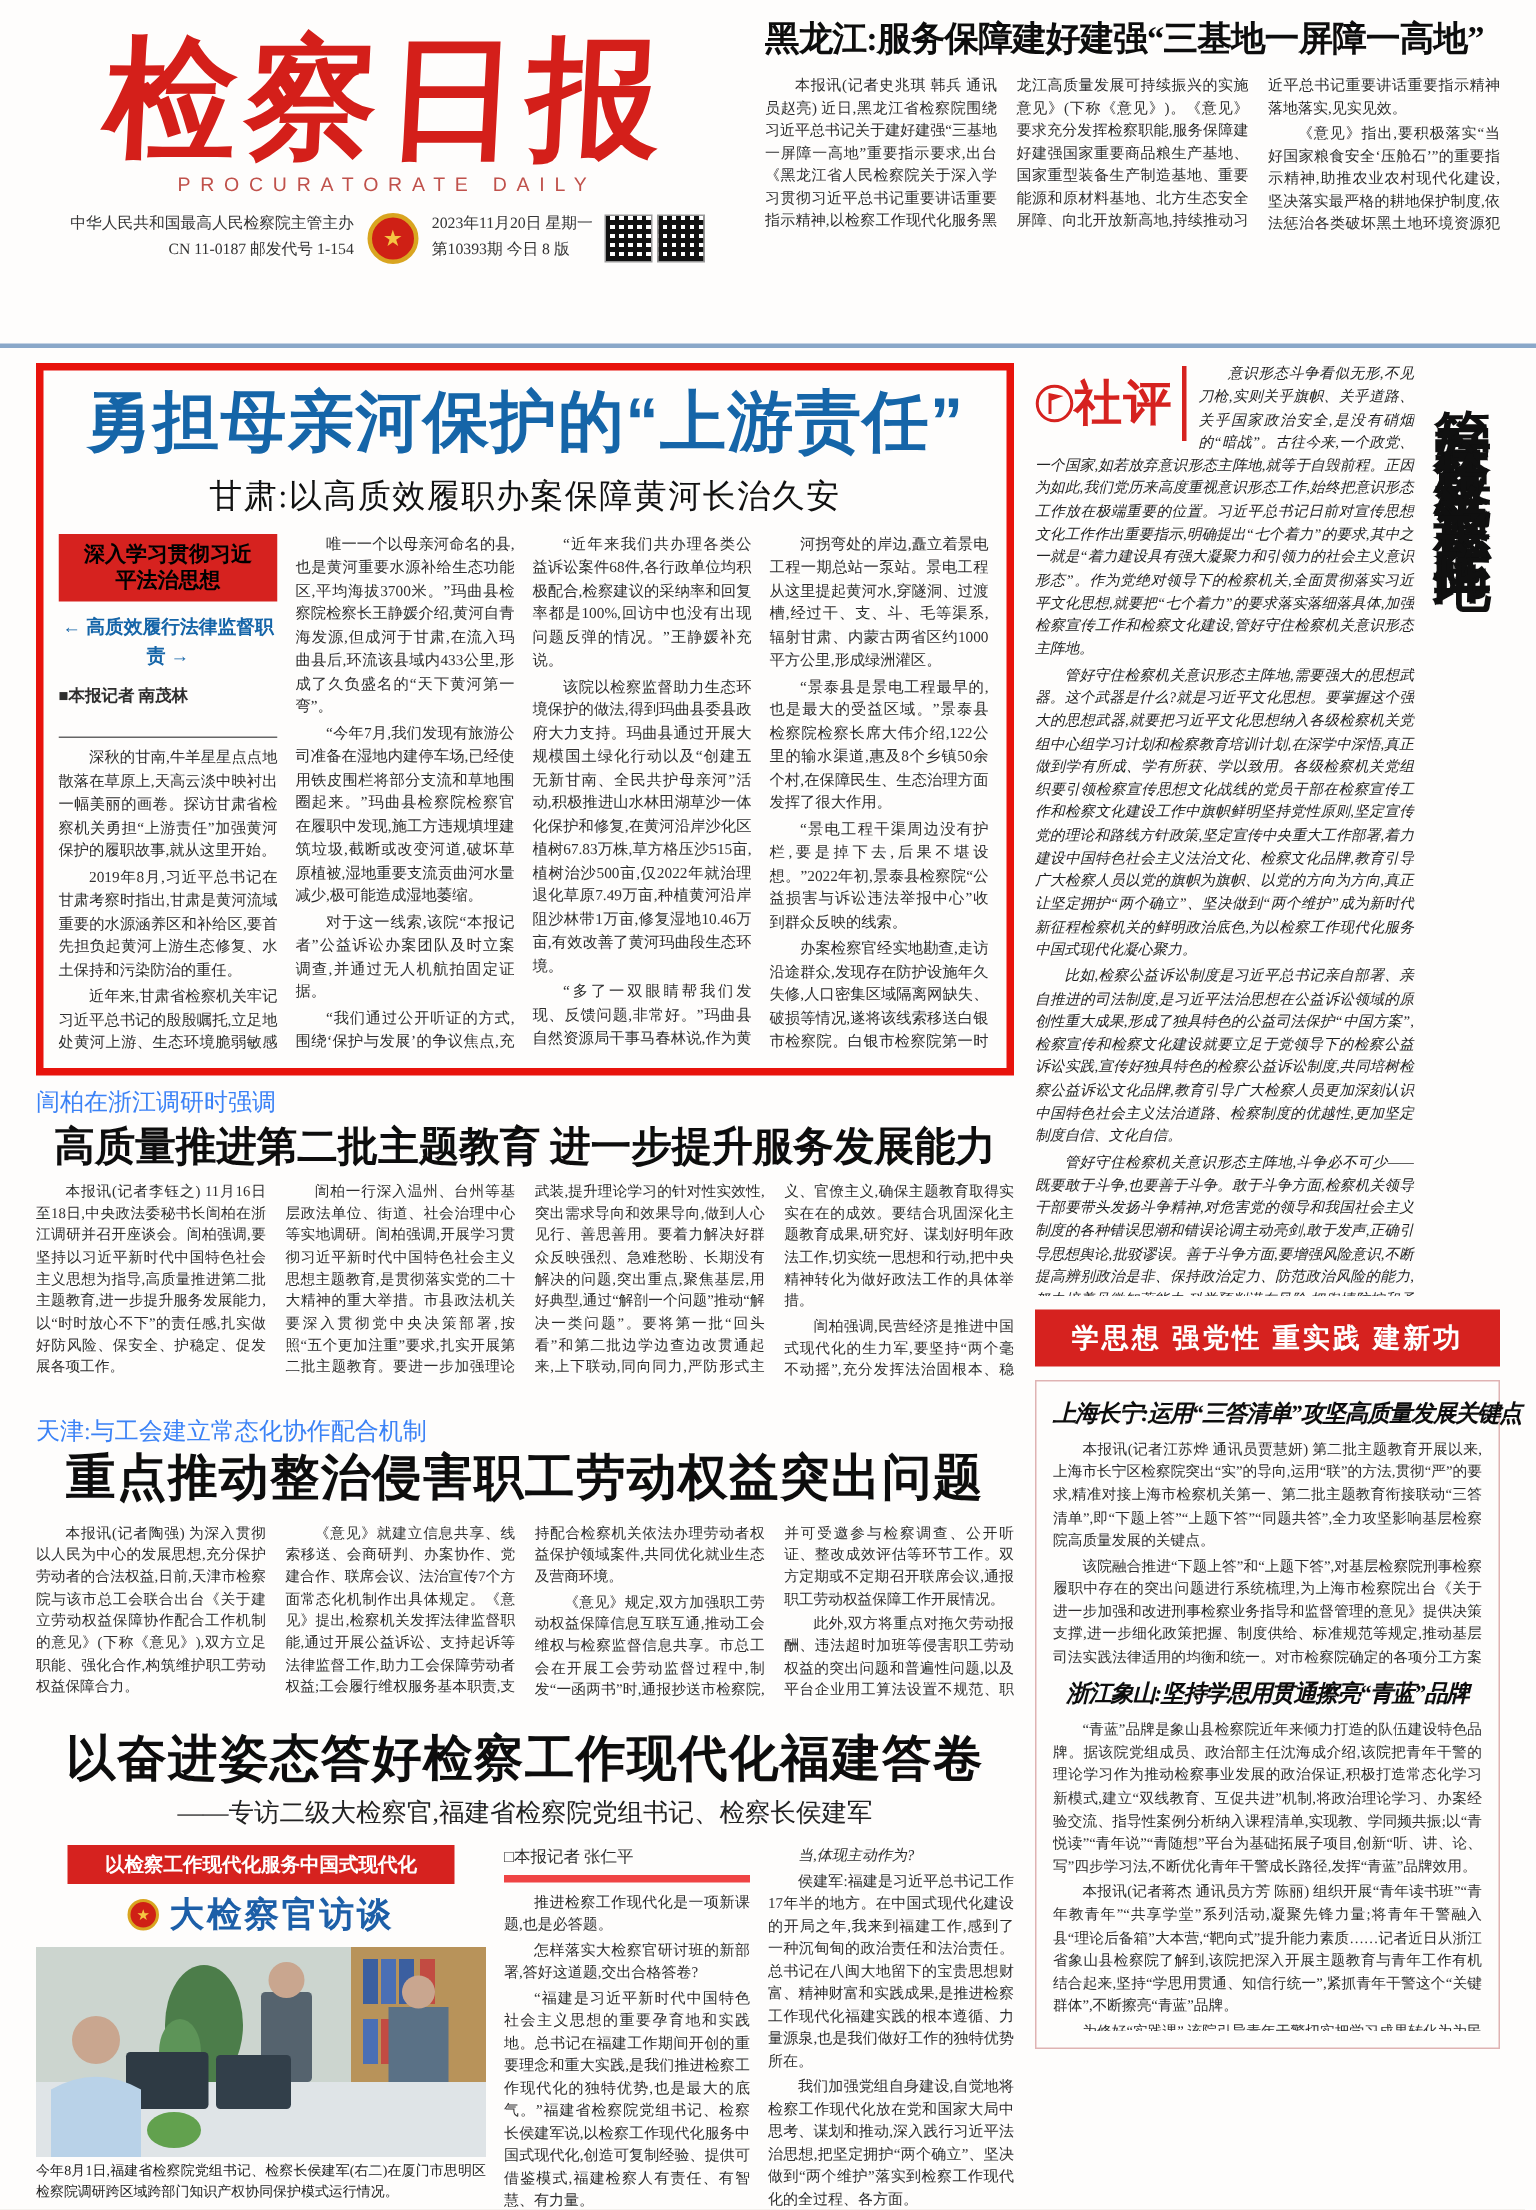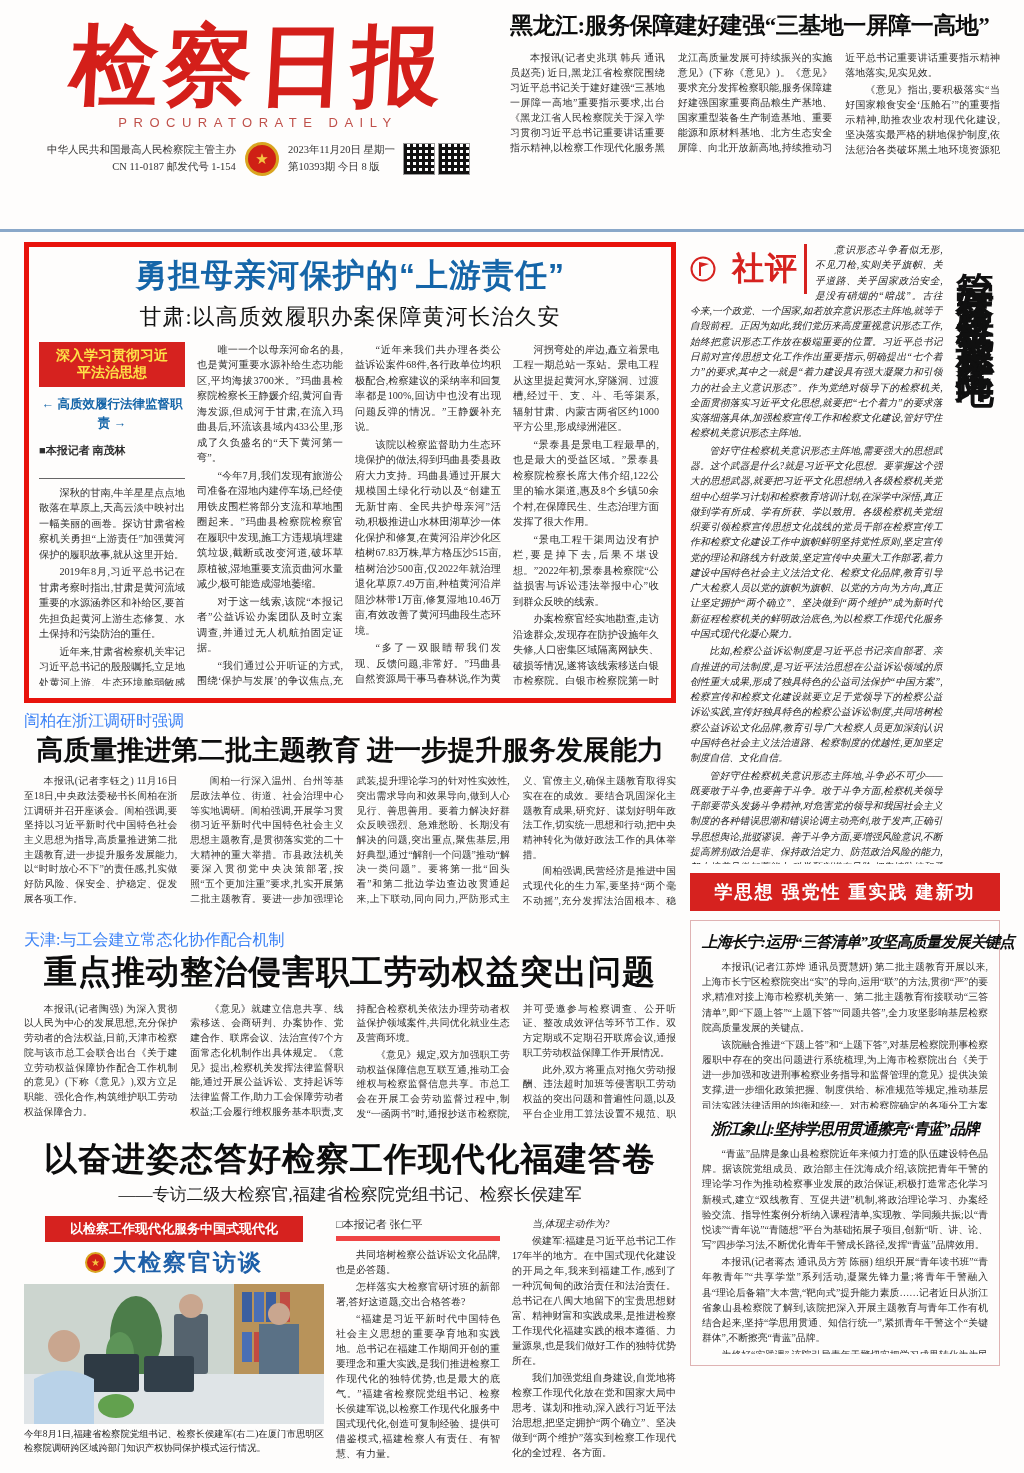"勇担母亲河保护的“上游责任”" .lead-head { font-size: 32px -> 44px }
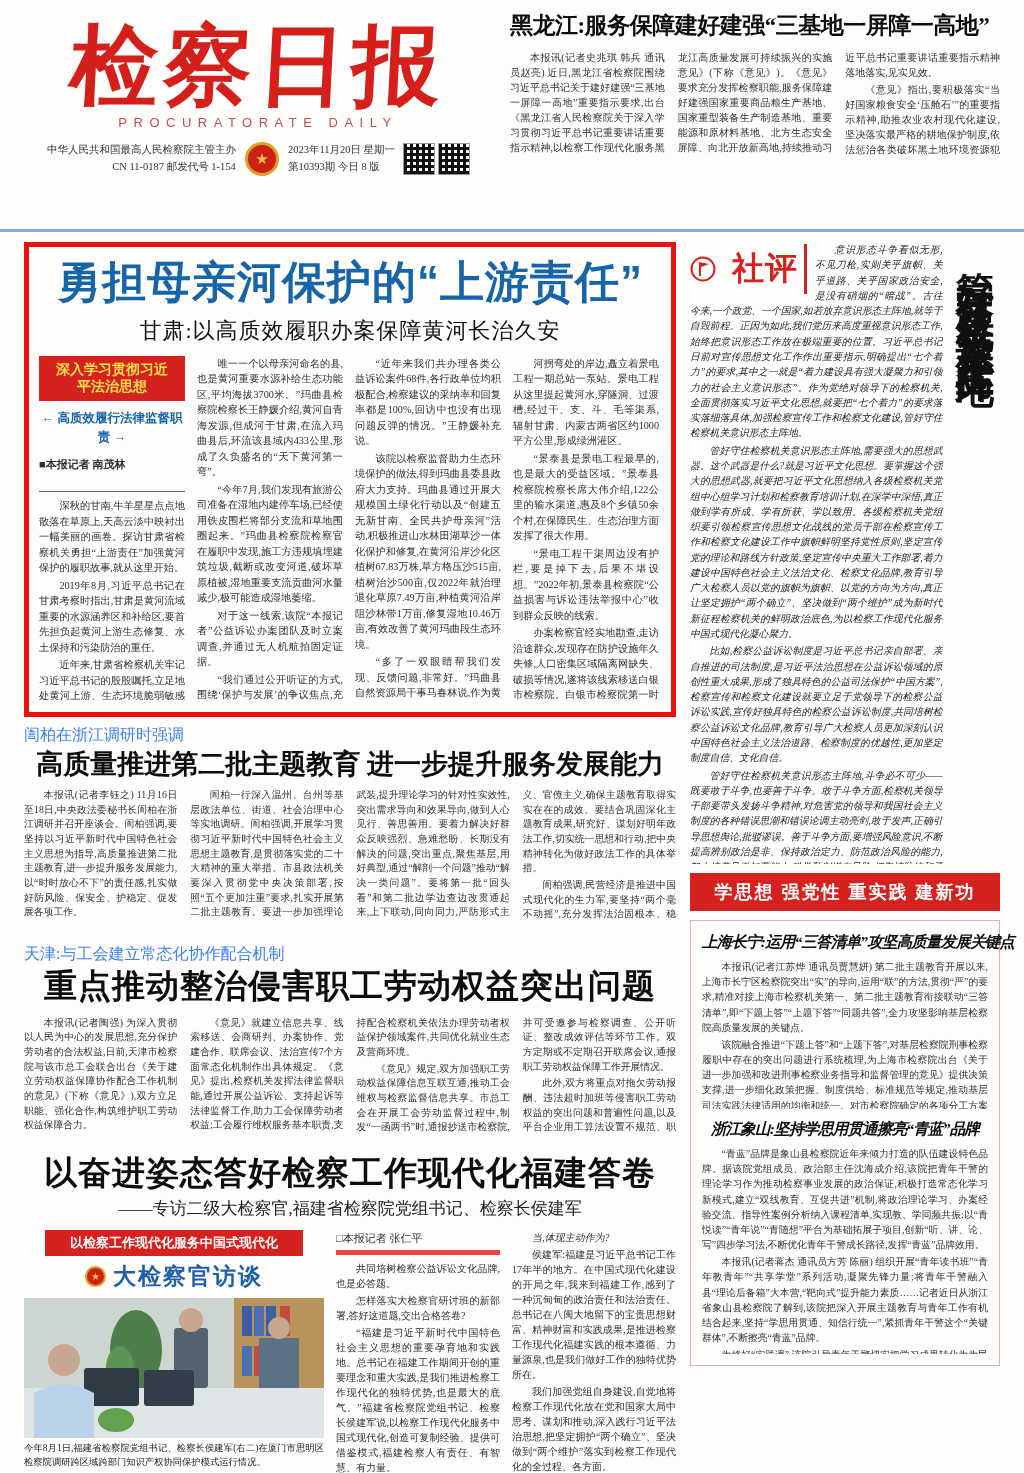"社评" .ed-logo { gap: 16px -> 0 }
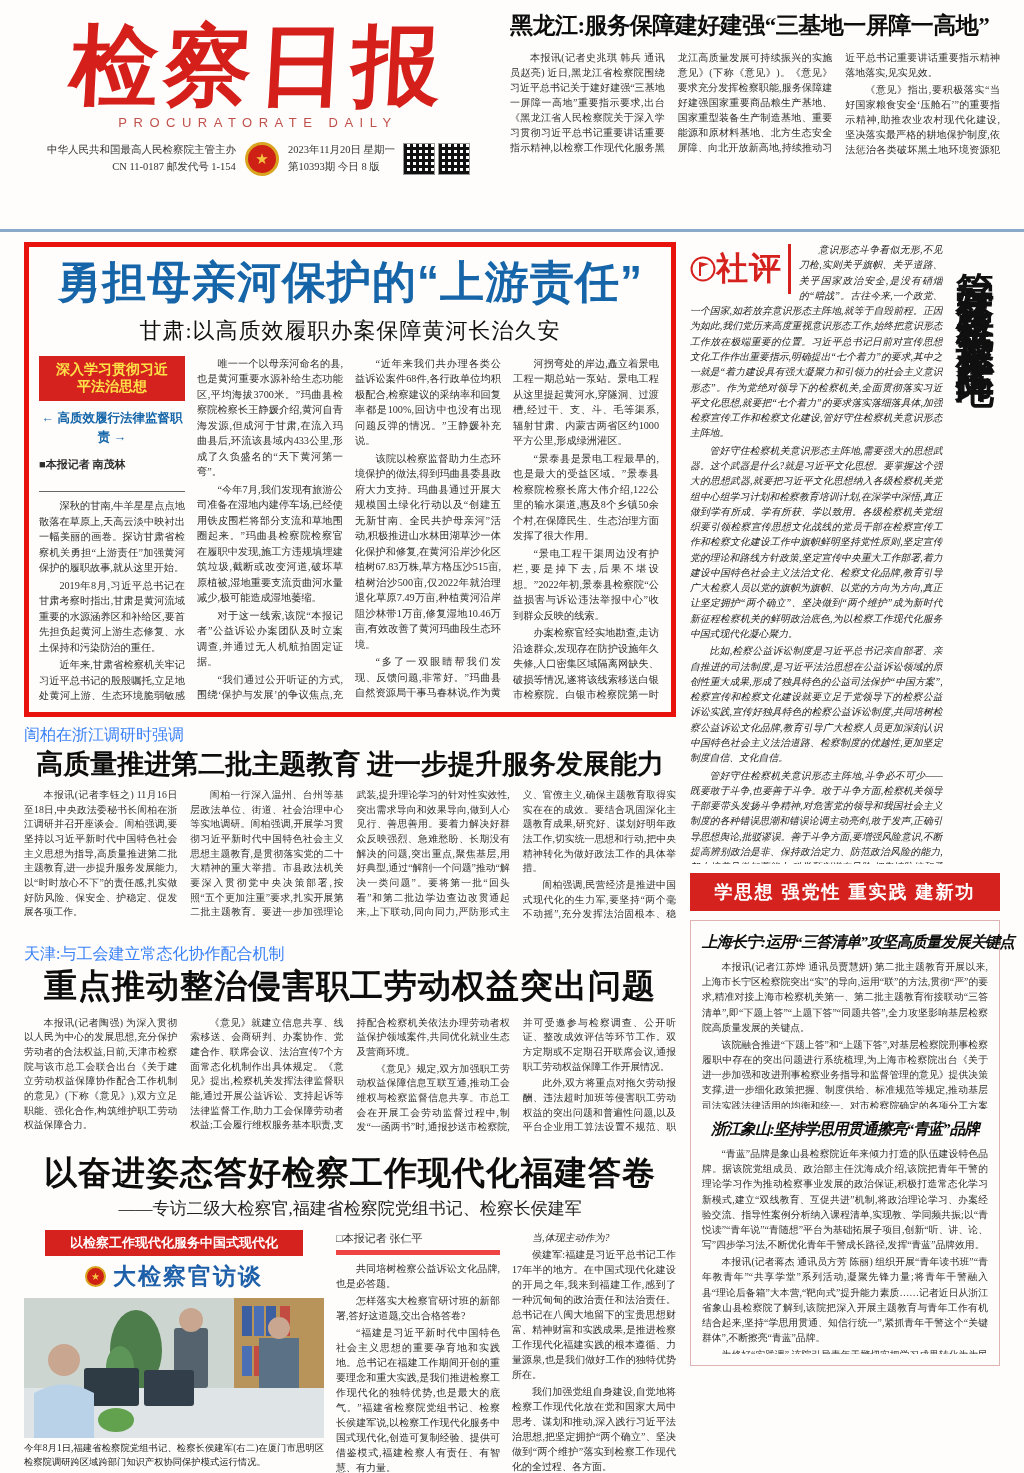"深入学习贯彻习近平法治思想" .badge-red { color: #fde047 -> #000000 }
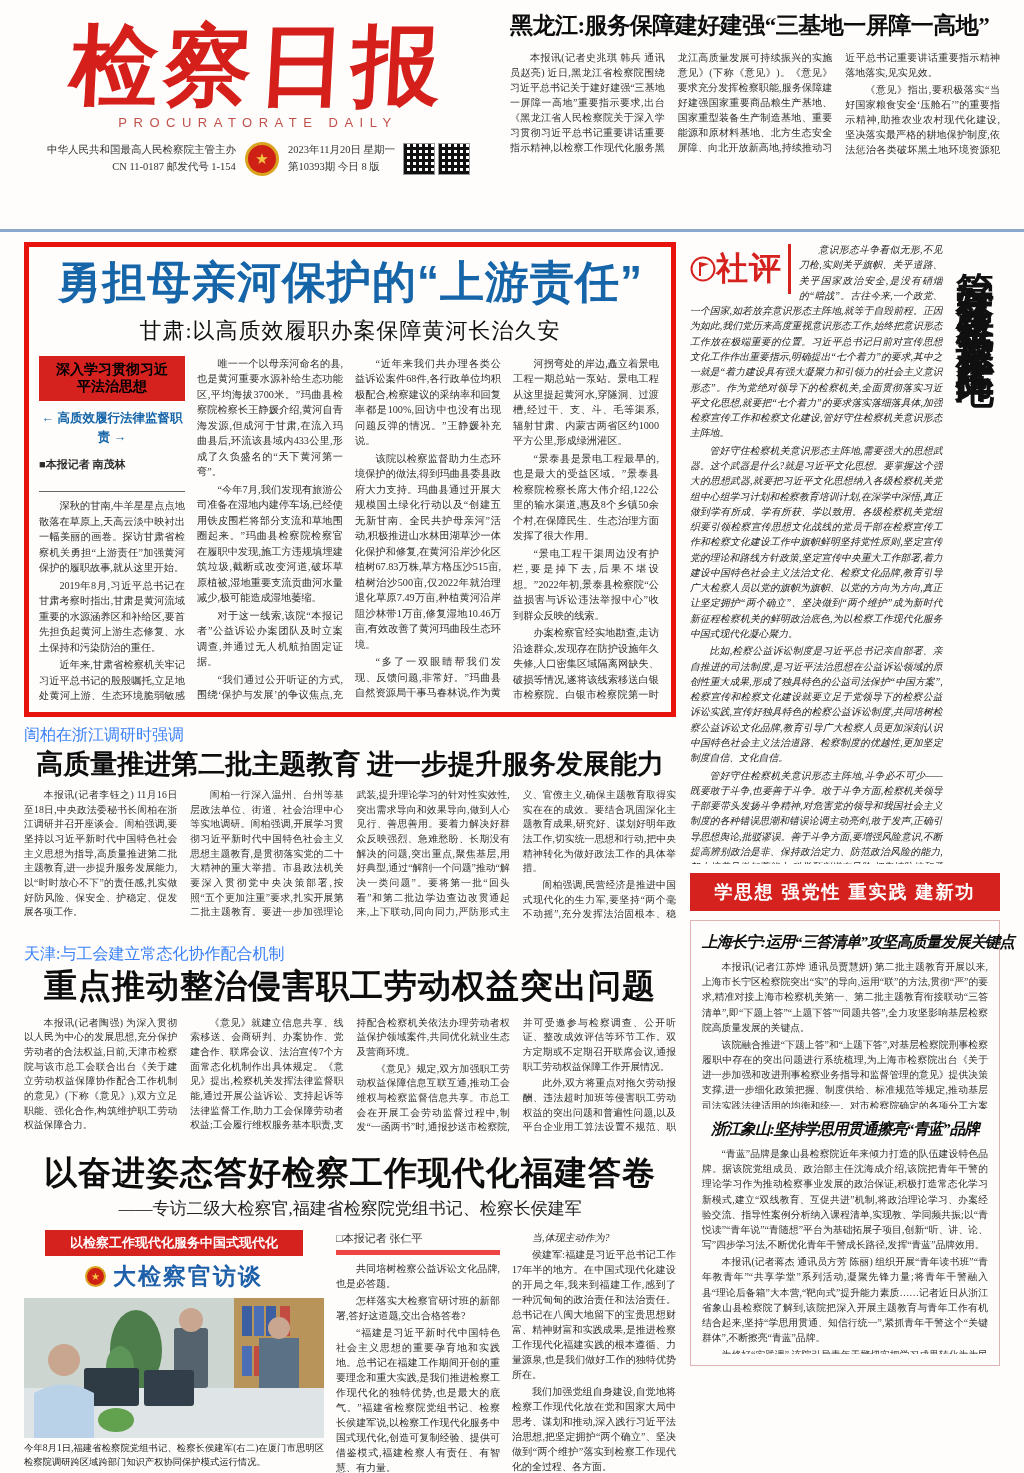"共同培树检察公益诉讼文化品牌,也是必答题。" p { text: 共同培树检察公益诉讼文化品牌 -> 推进检察工作现代化是一项新课题 }
